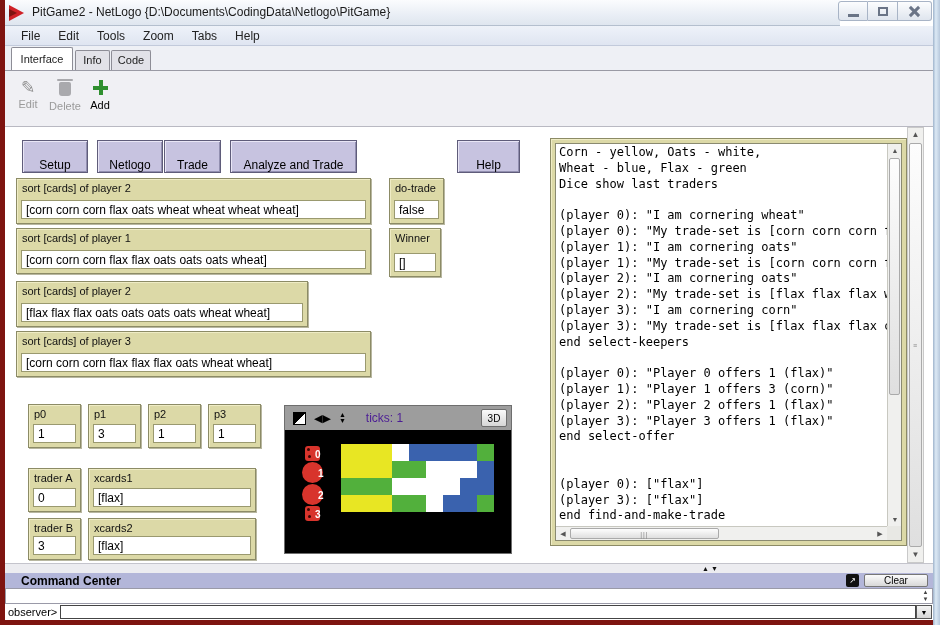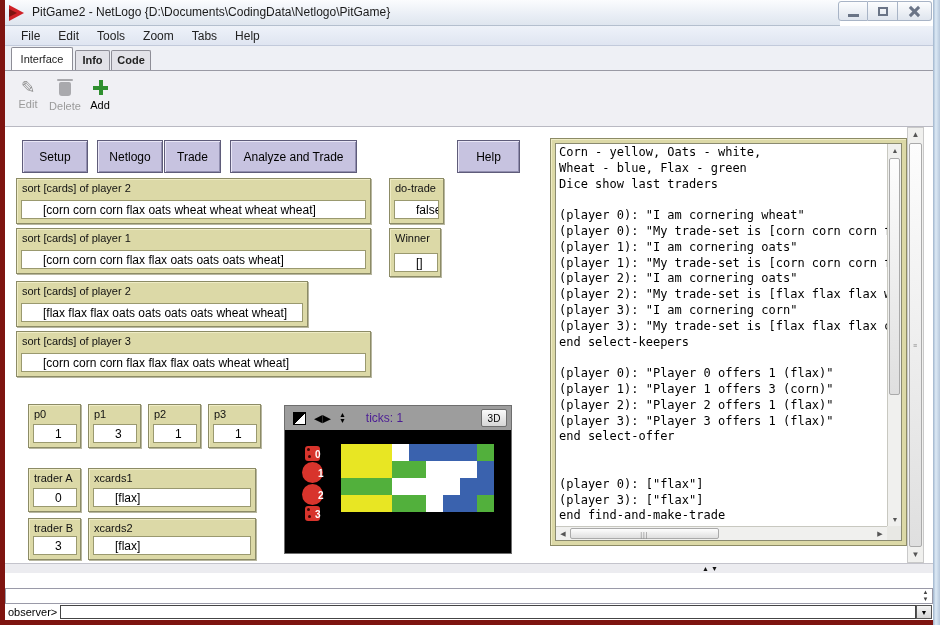"Info" .tab { font-weight: bold -> none }
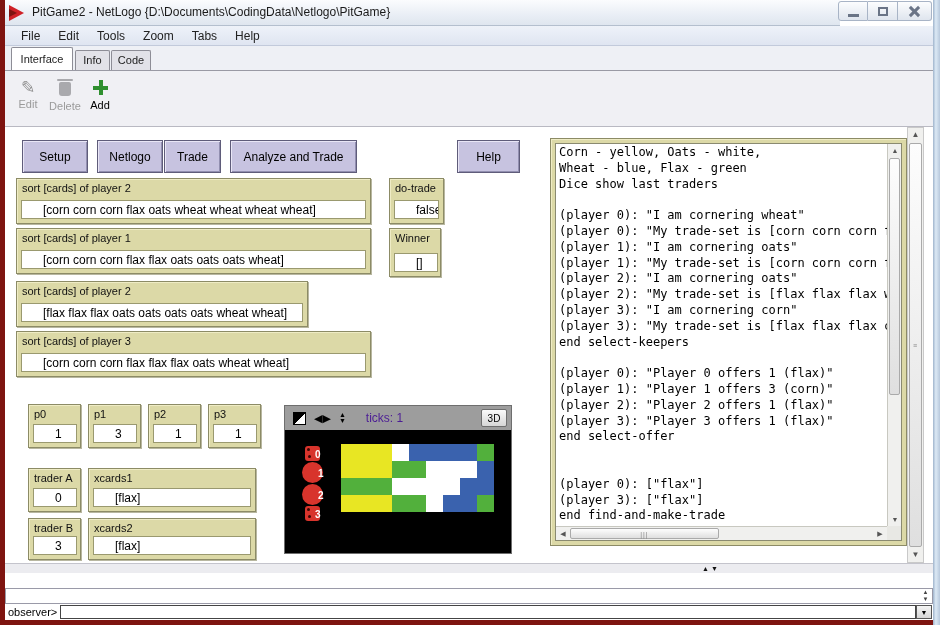"Setup" .nl-btn { align-items: center -> flex-end }
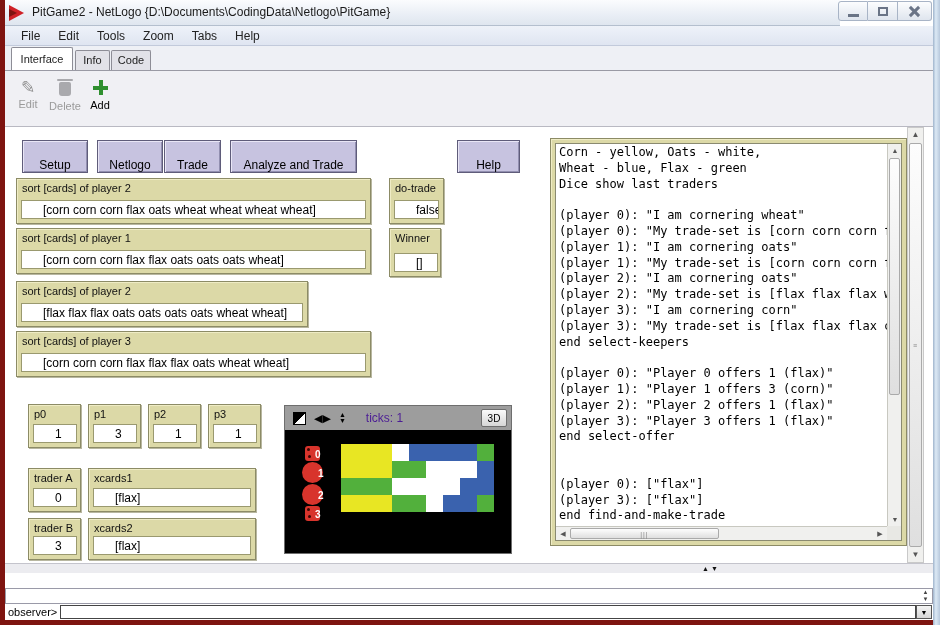"[corn corn corn flax oats" .mon-value { padding: 2px 21px -> 2px 4px }
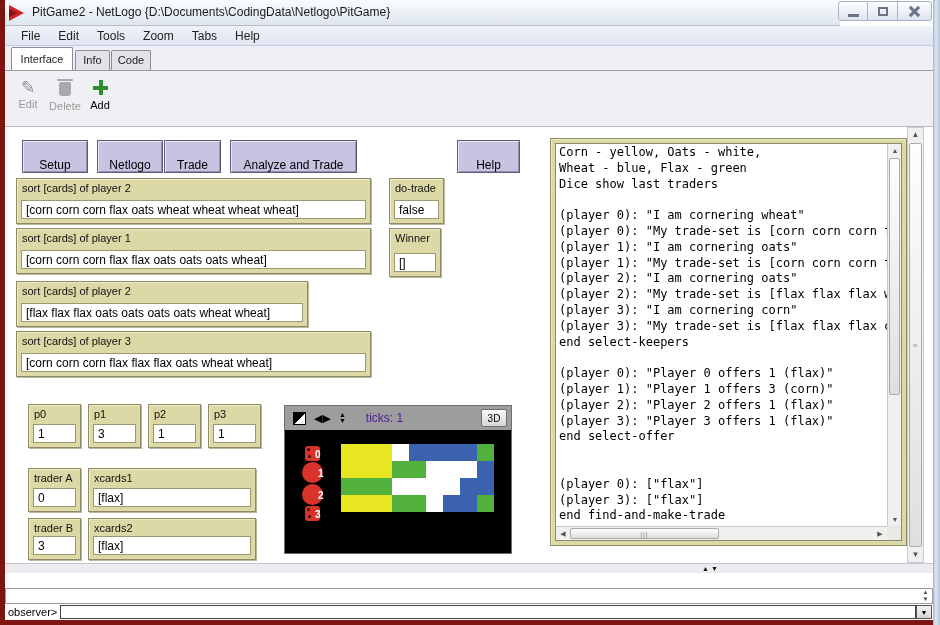"Command Center" div.cc-header { html: none -> <div> <span>Command Center</span> <span>↗</span> <span>Clear</span> </div> }
